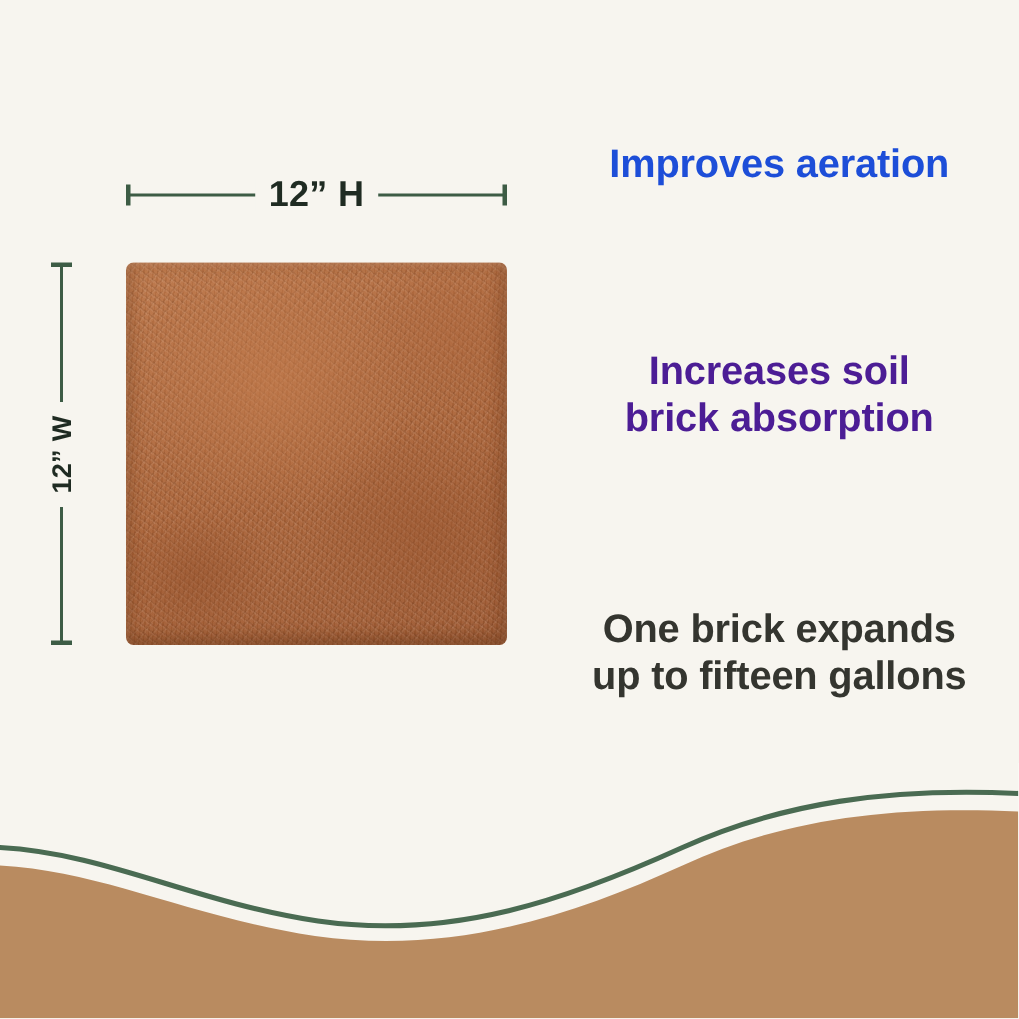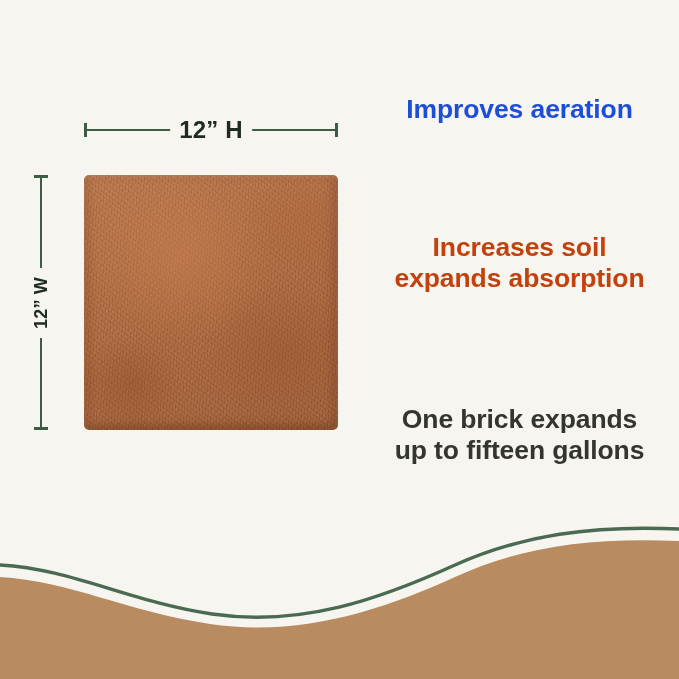"Increases soil" div.benefit { color: #c2410c -> #4c1d95 }
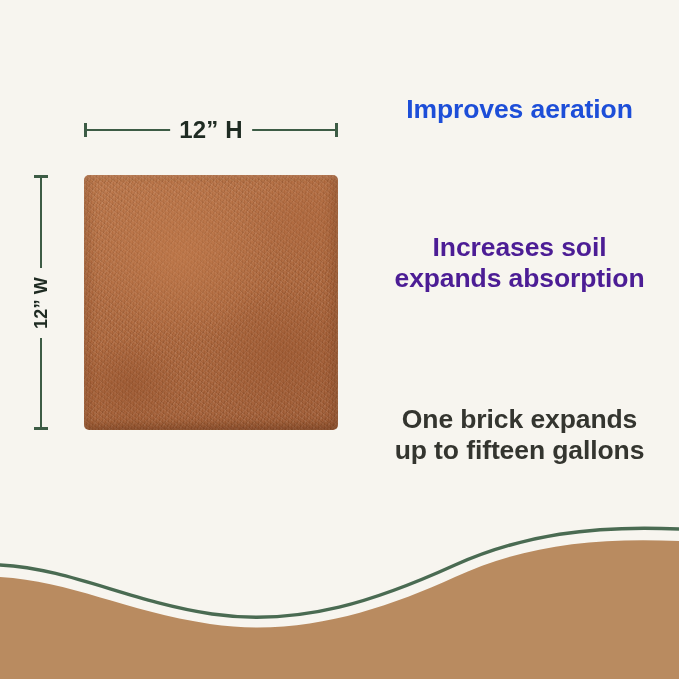"expands absorption" span.line { text: expands -> brick }
